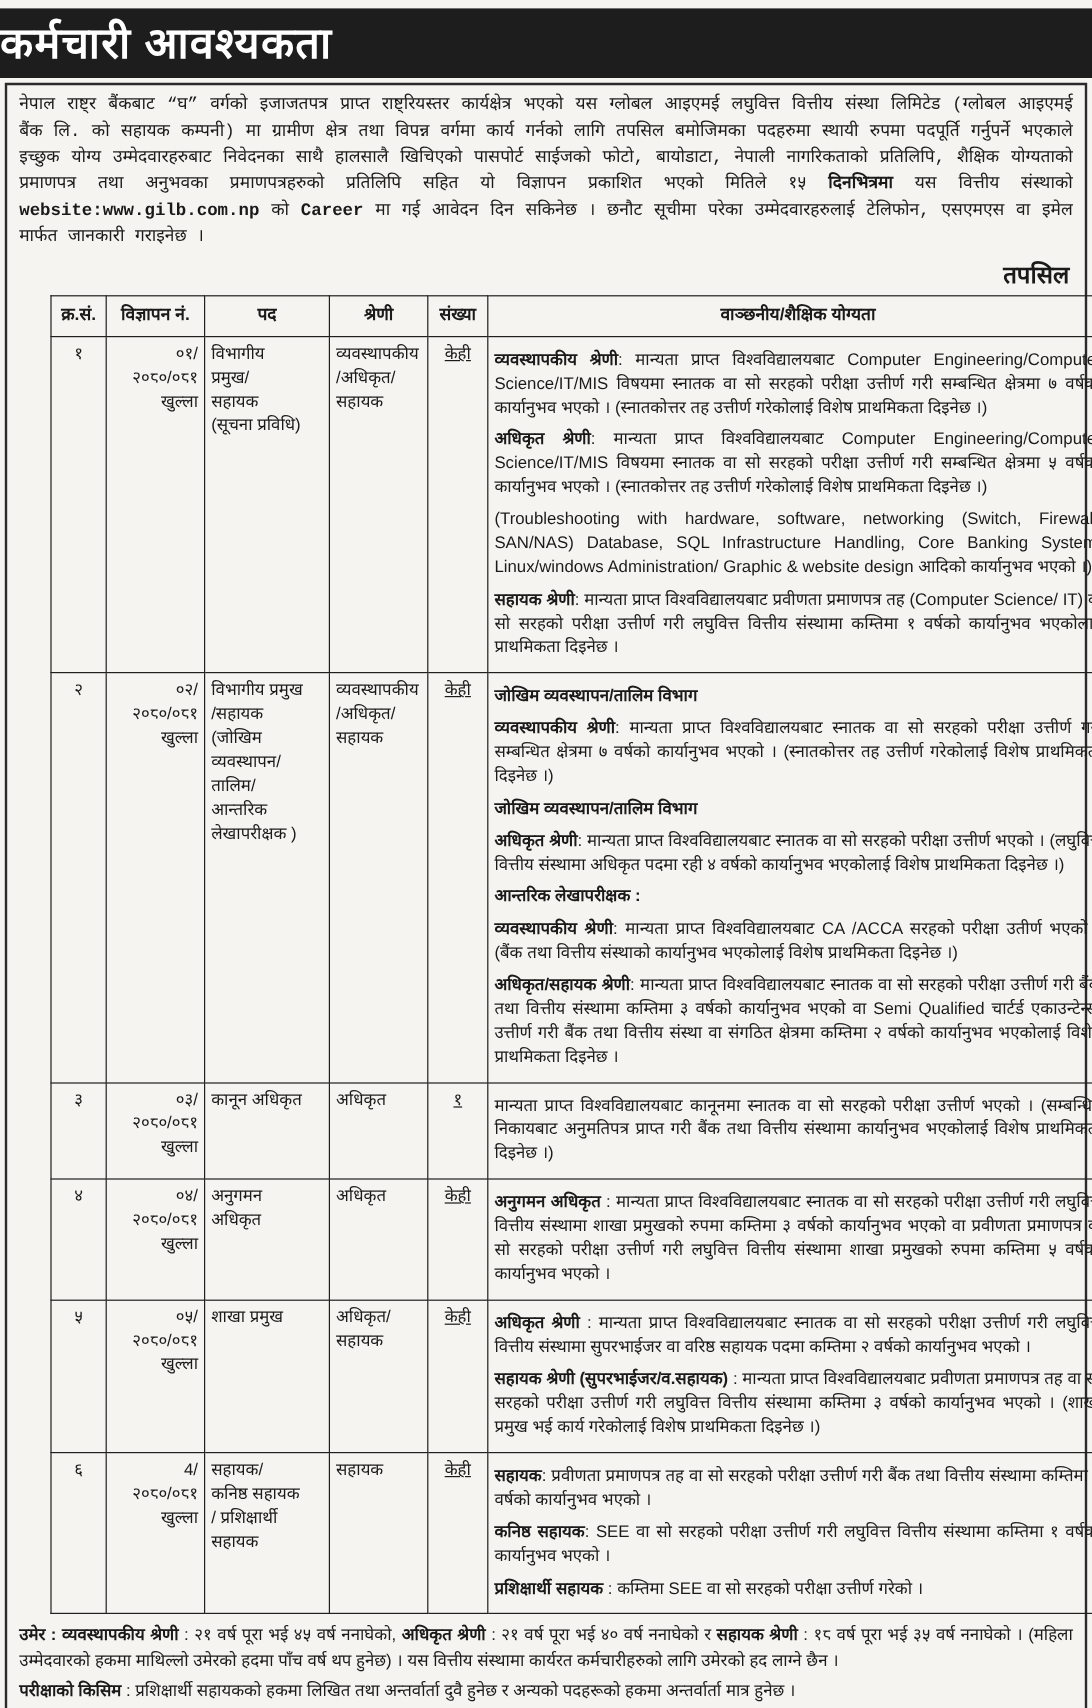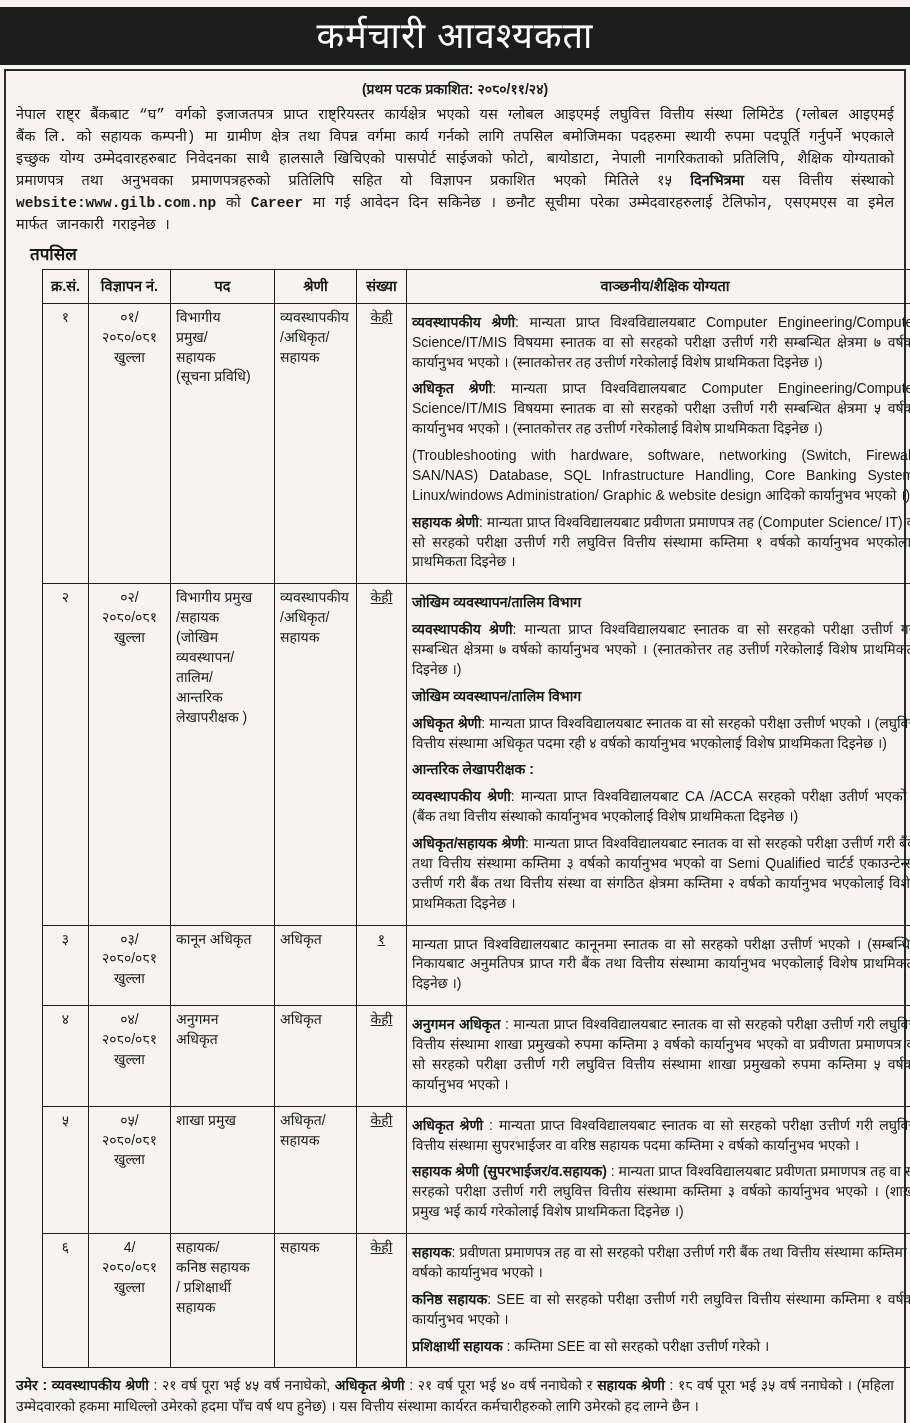"कर्मचारी आवश्यकता" .title-bar { font-weight: normal -> bold; text-align: center -> left }
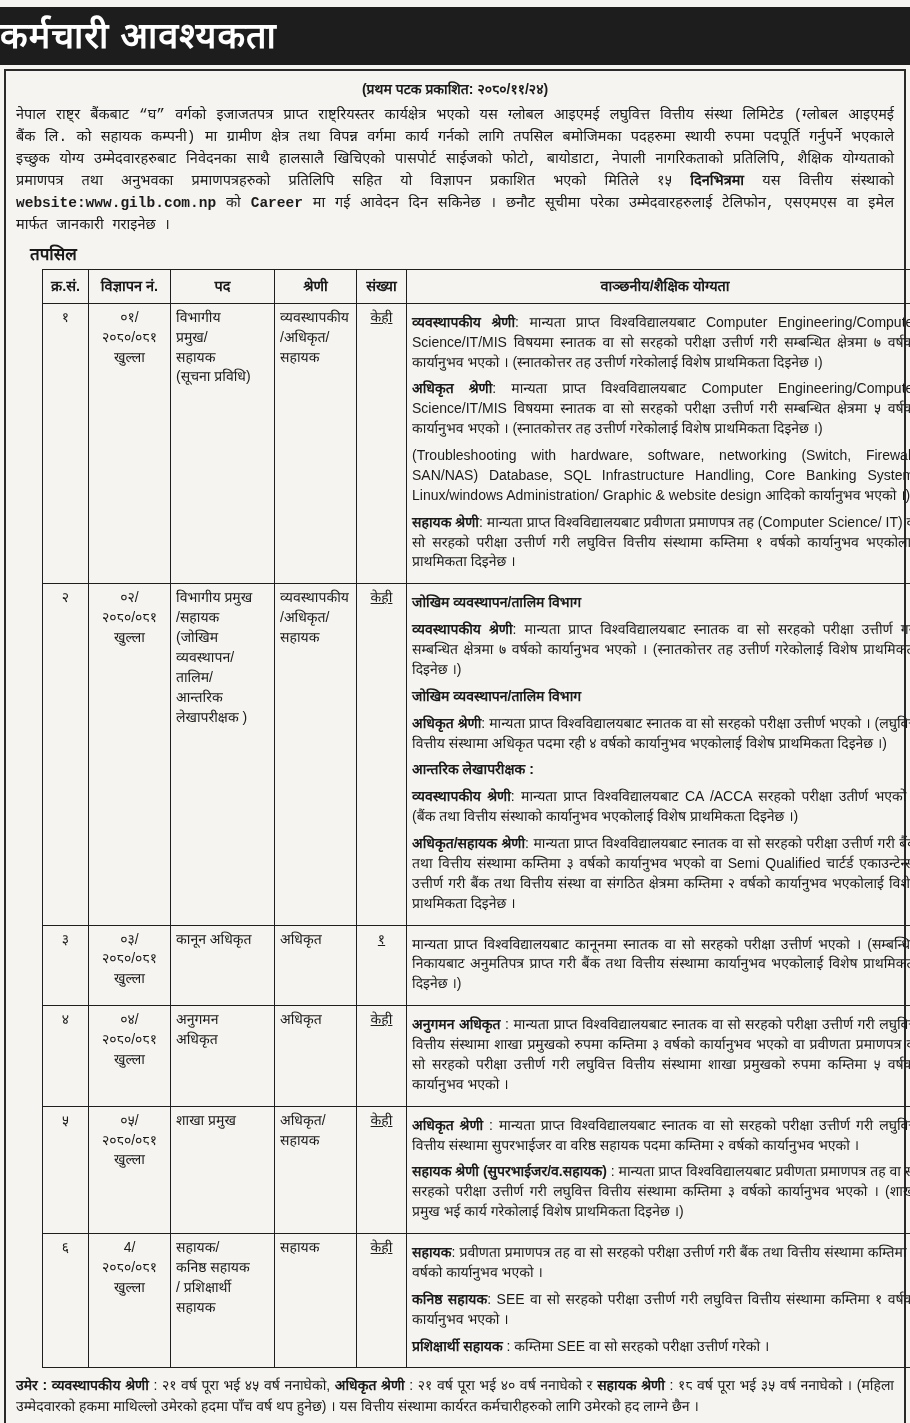"(प्रथम पटक प्रकाशित: २०८०/११/२४)" div.pub-date { html: <div>(प्रथम पटक प्रकाशित: २०८०/११/२४)</div> -> none }
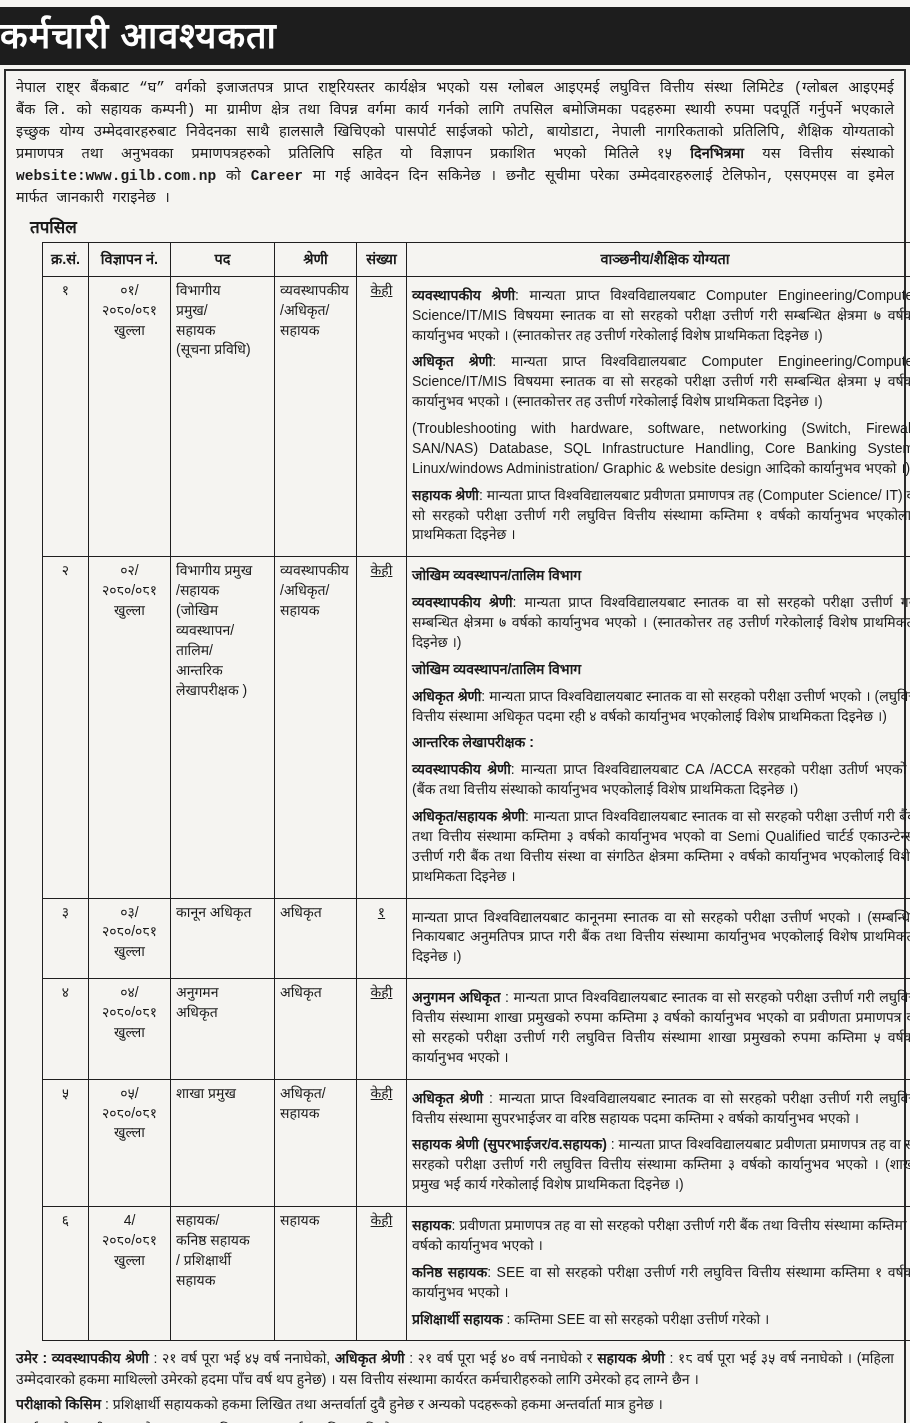"तपसिल" .tapasil { font-size: 17px -> 20px; margin: 6px 16px 4px -> 6px 5px 4px; text-align: none -> right }
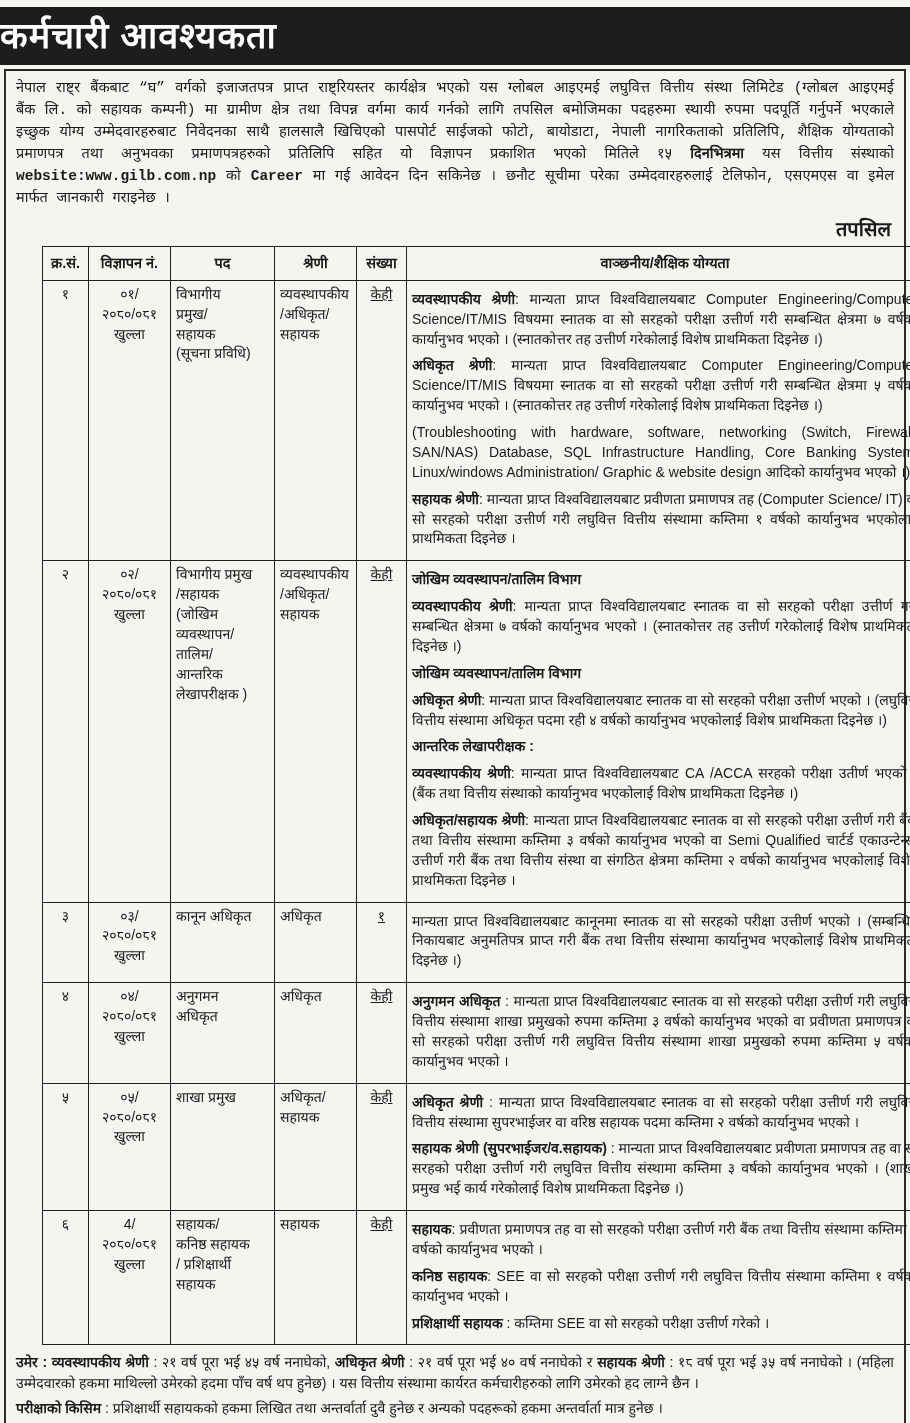"०१/" td.c-advt { text-align: center -> right }
